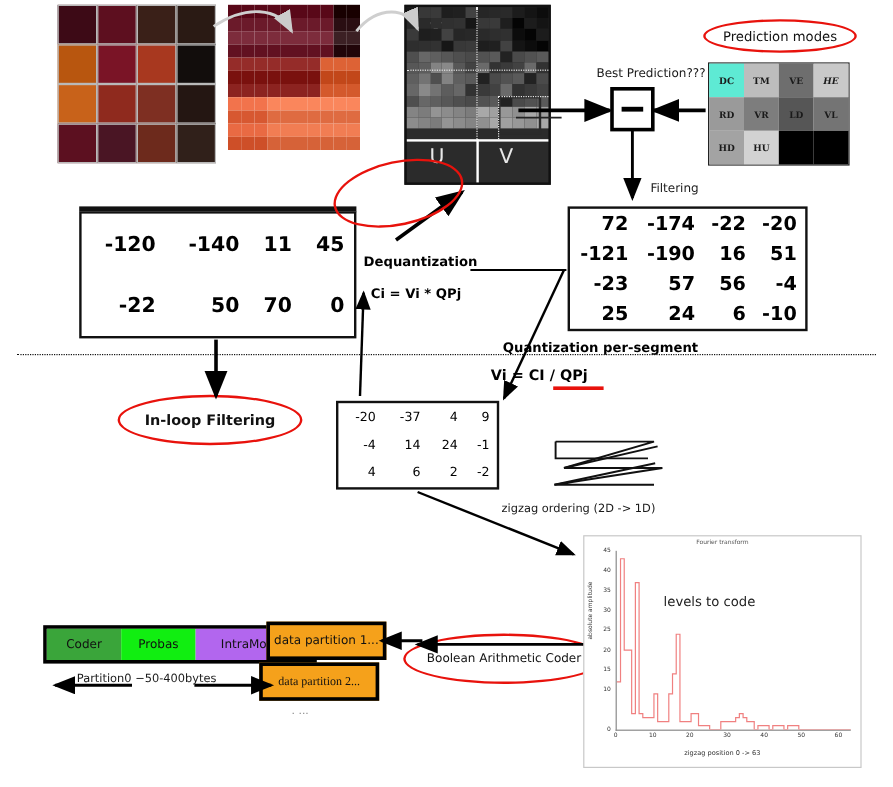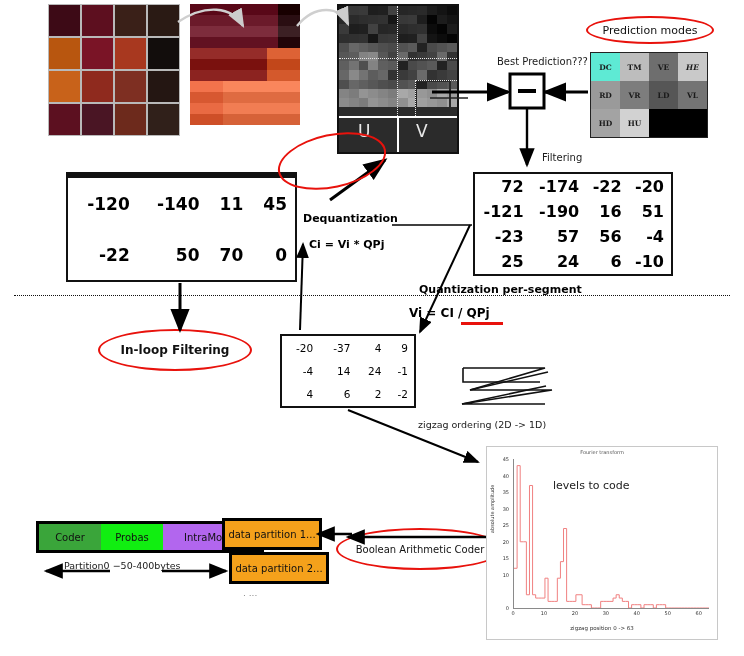"levels to code" div.lbl { top: 32px -> 48px }
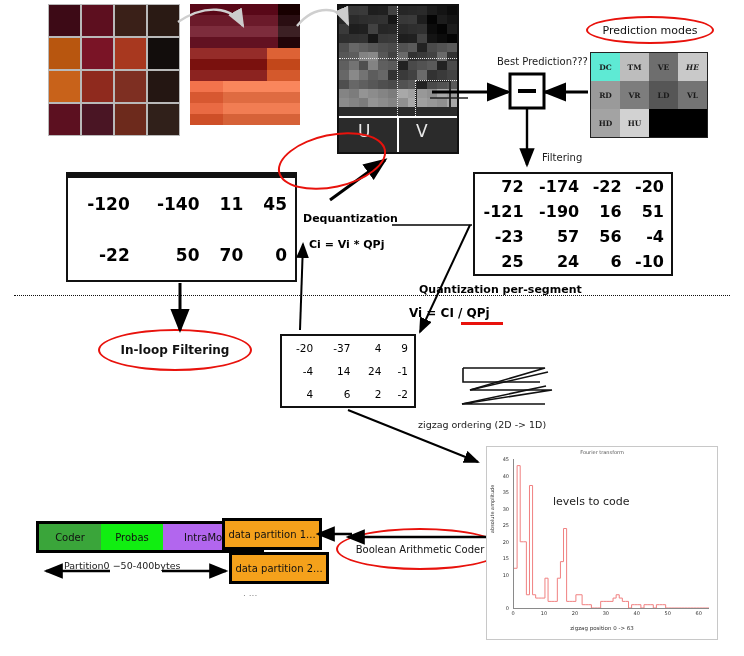"data partition 2..." div.bitblk { font-family: none -> Liberation Serif, serif; left: 229px -> 216px }
